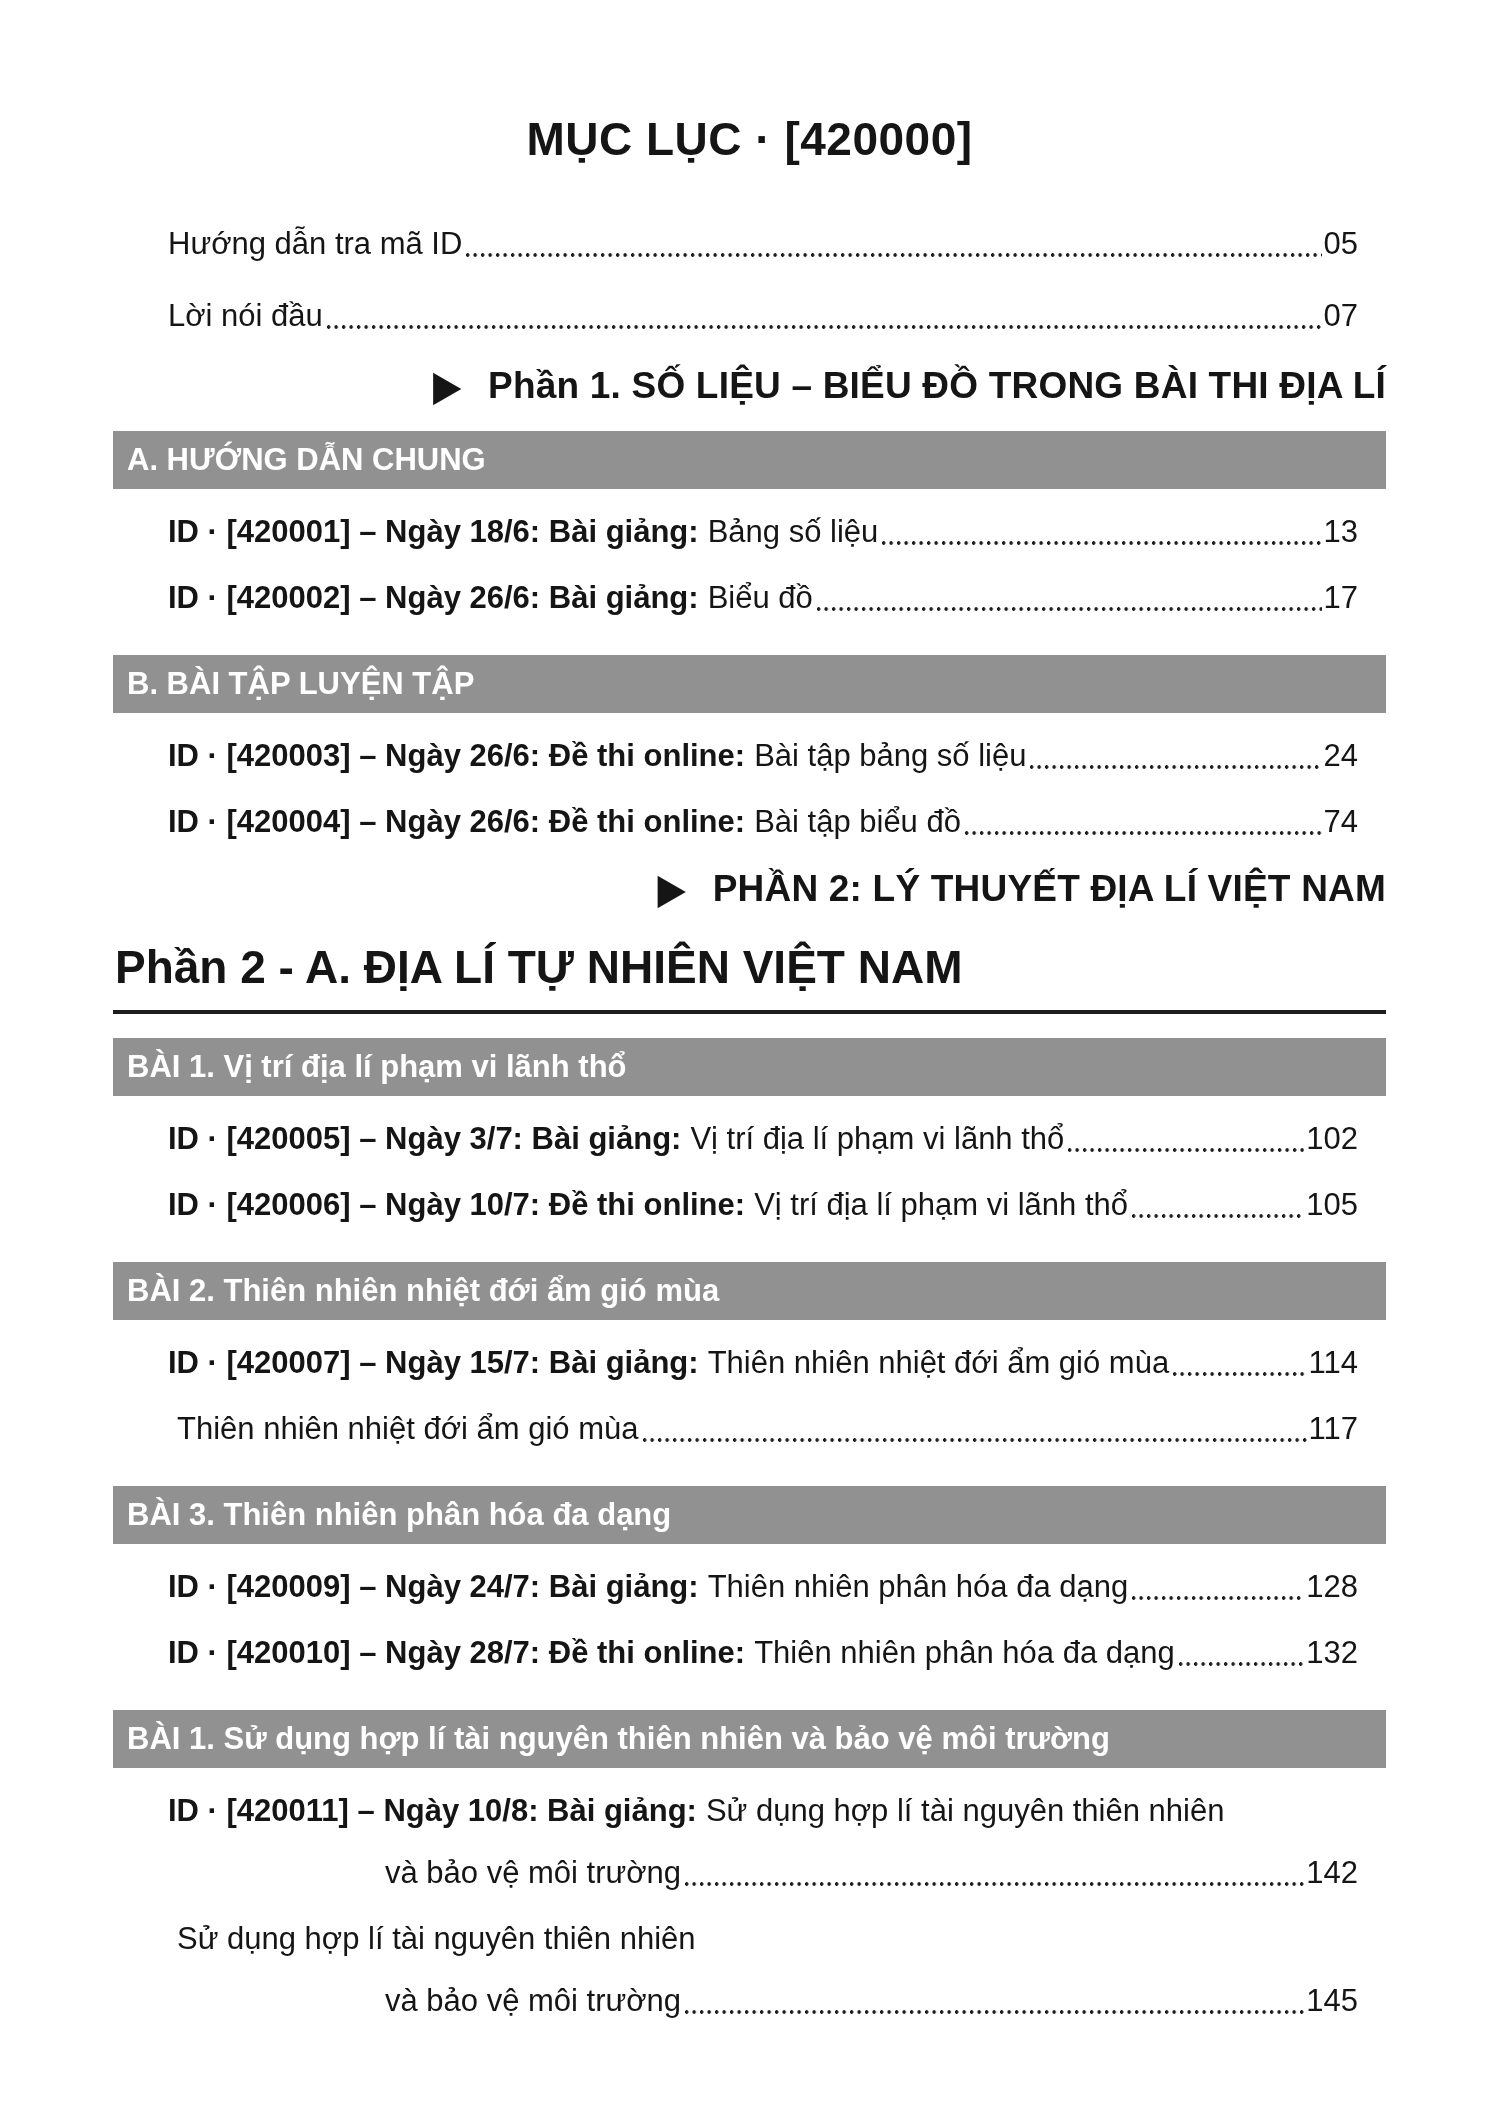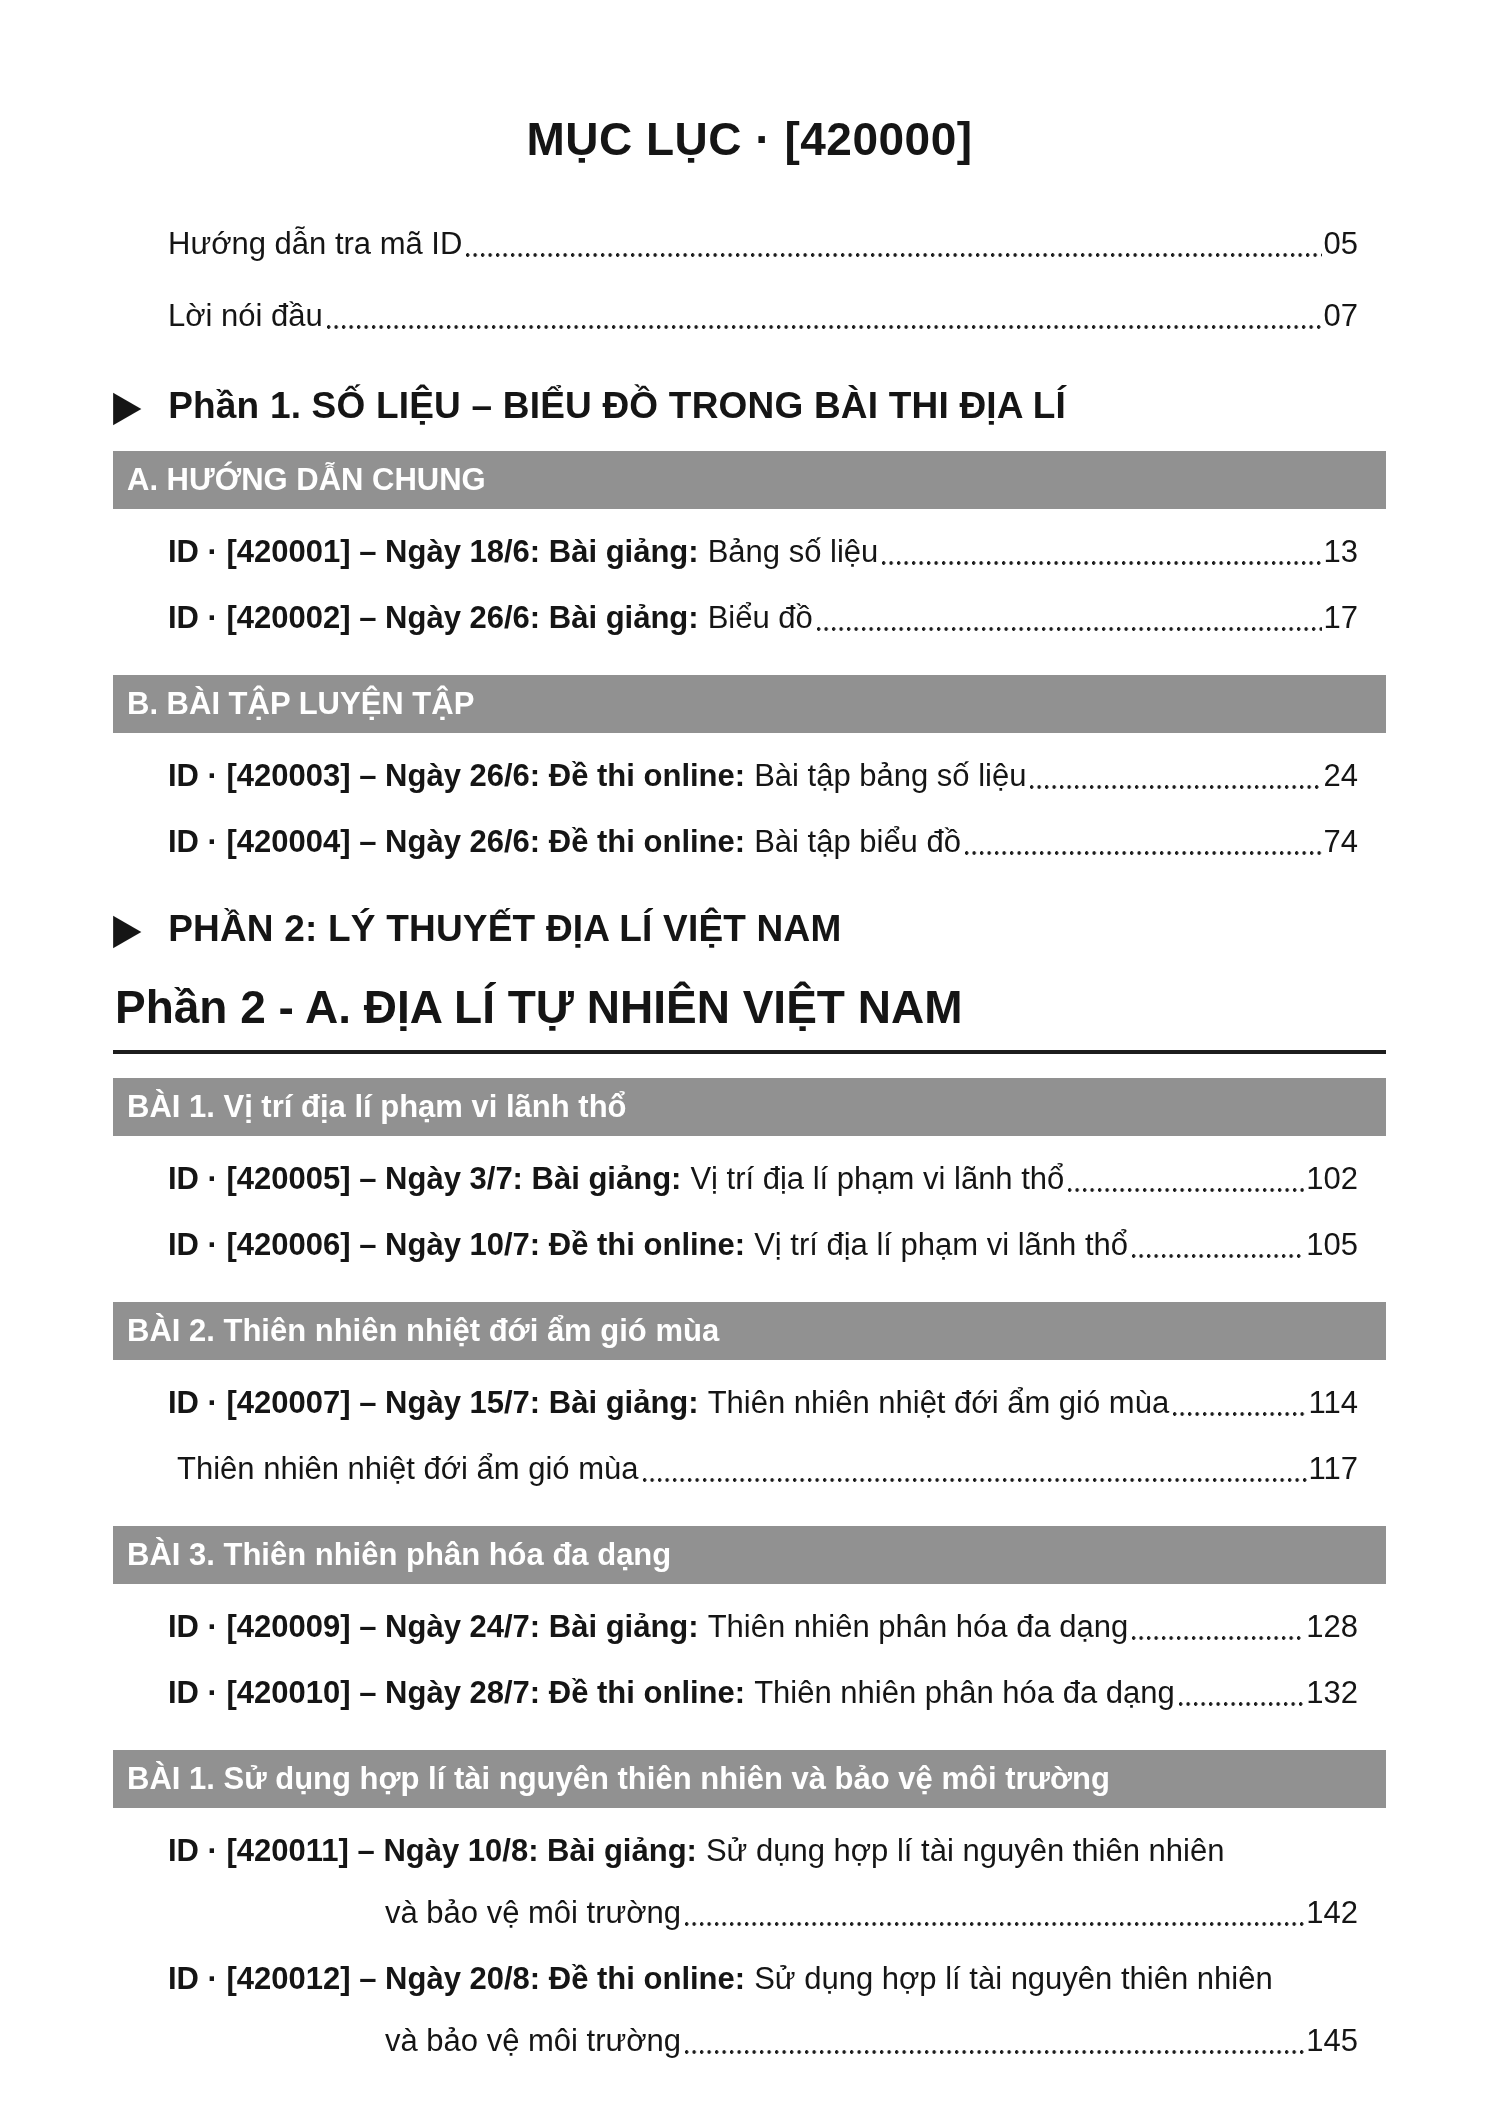"▶ Phần 1. SỐ LIỆU" .h-part { margin: 32px 0 10px -> 12px 0 10px; text-align: left -> right }
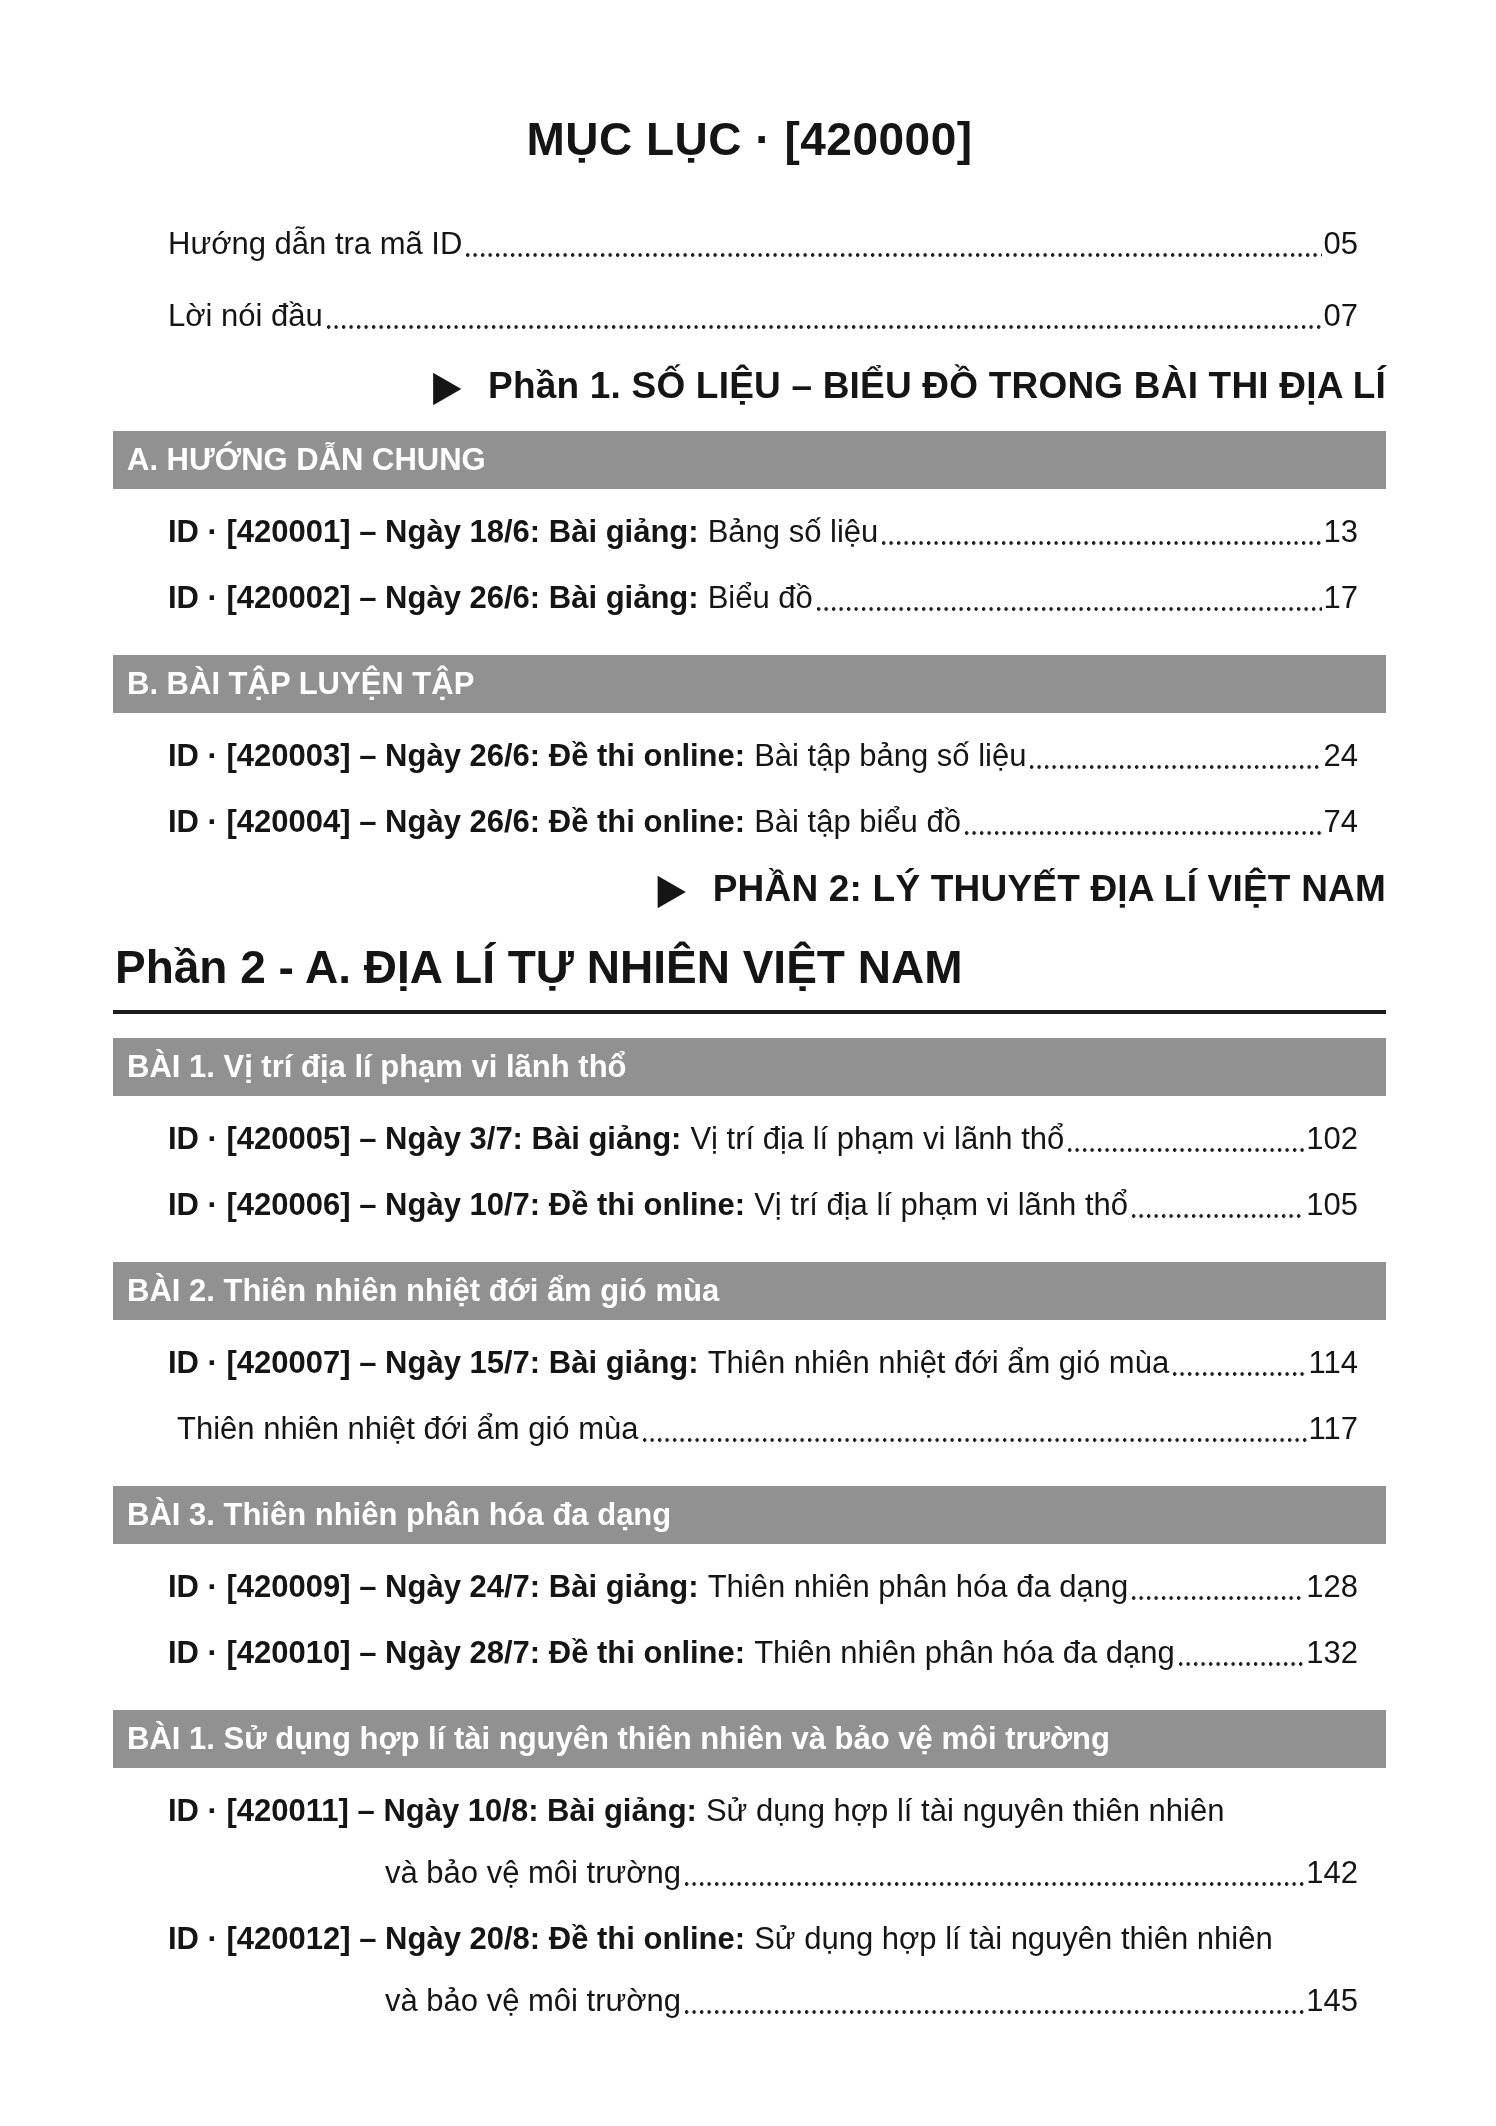"ID · [420012] – Ngày" span.b { html: <span>ID · [420012] – Ngày 20/8: Đề thi online:</span> -> none }
